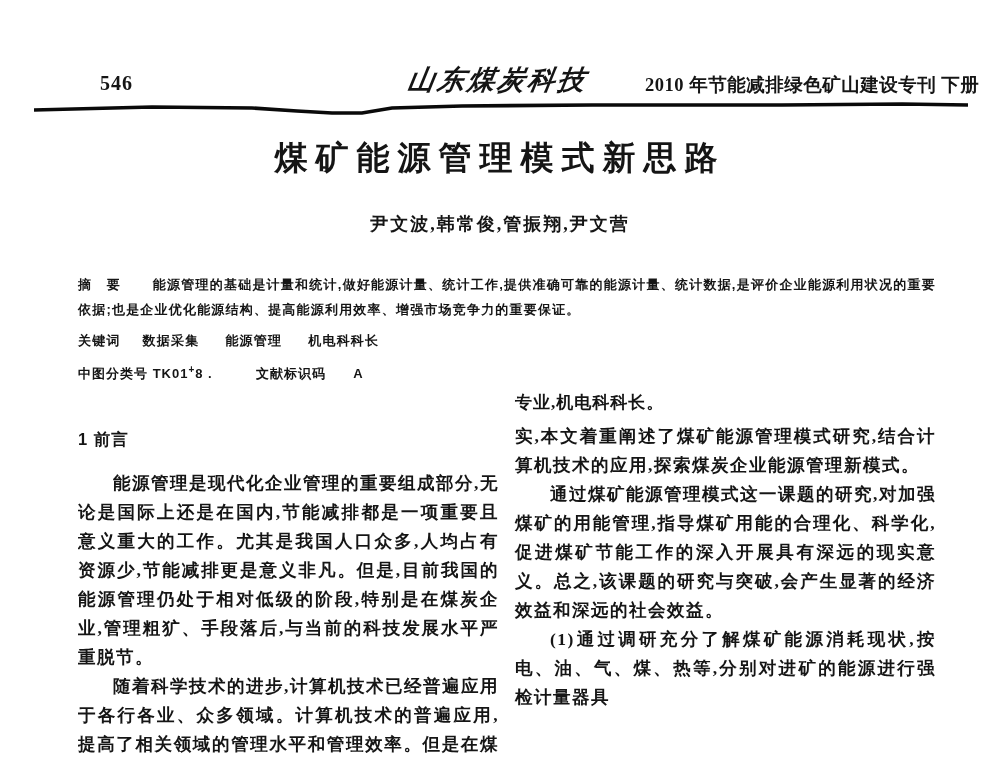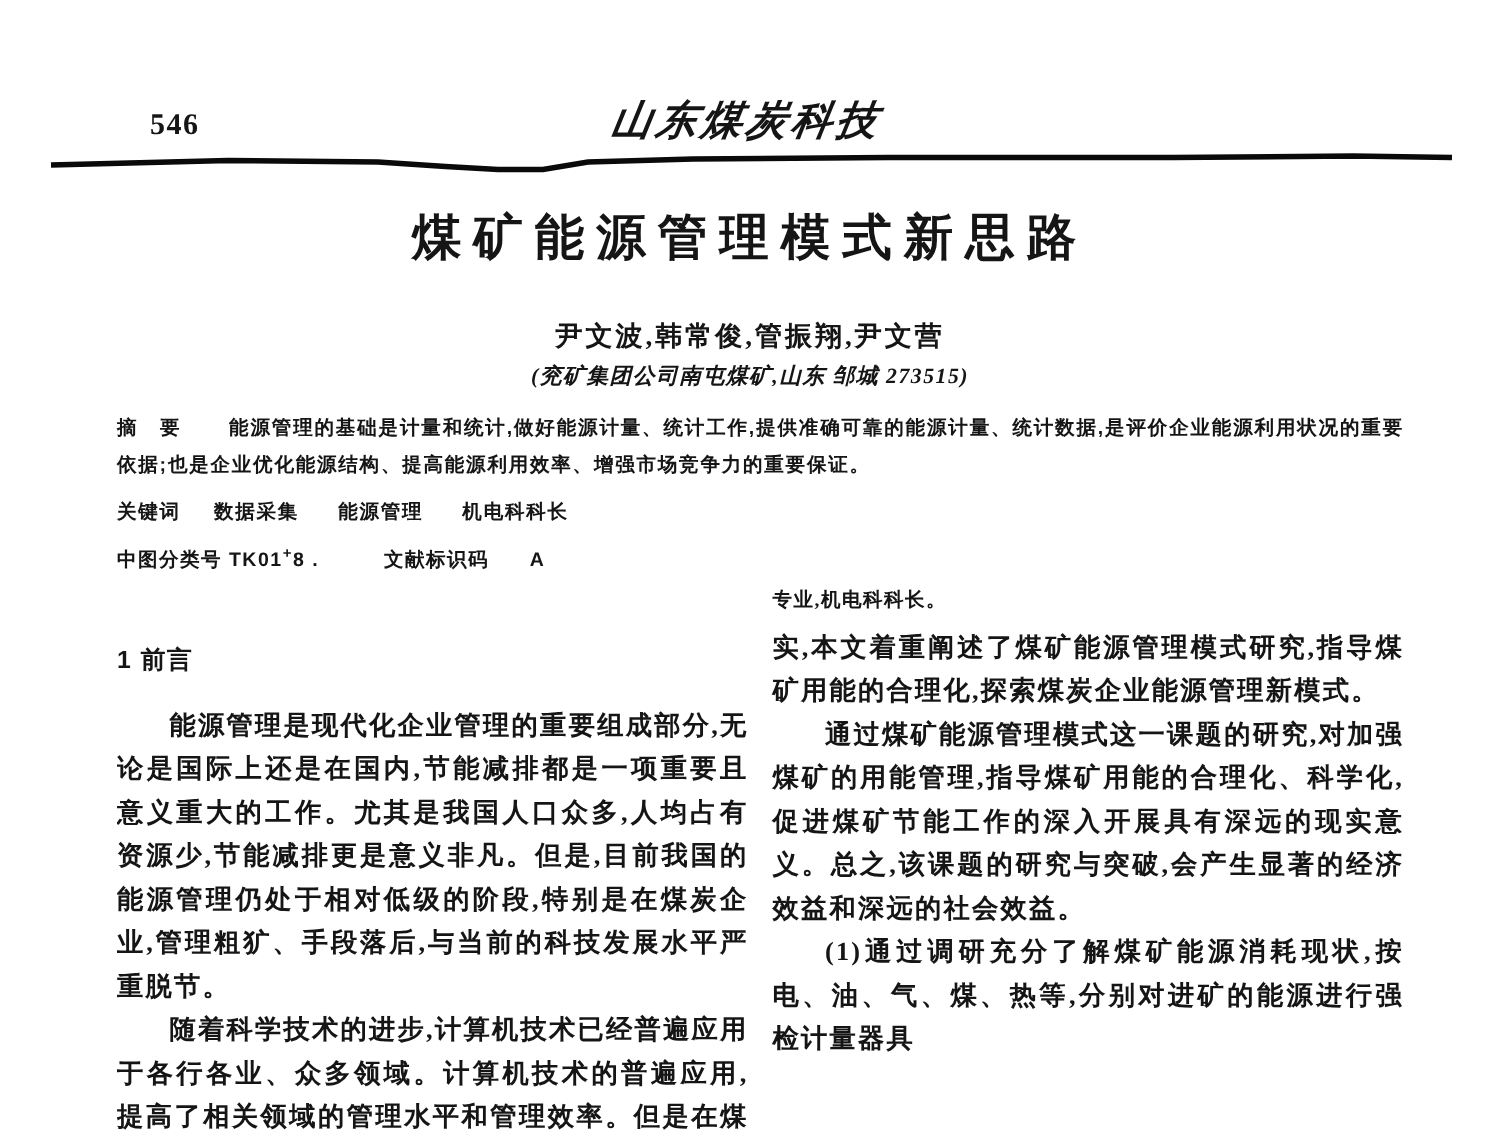"2010 年节能减排绿色矿山建设专刊 下册" span.issue-info { html: none -> <span>2010 年节能减排绿色矿山建设专刊 下册</span> }
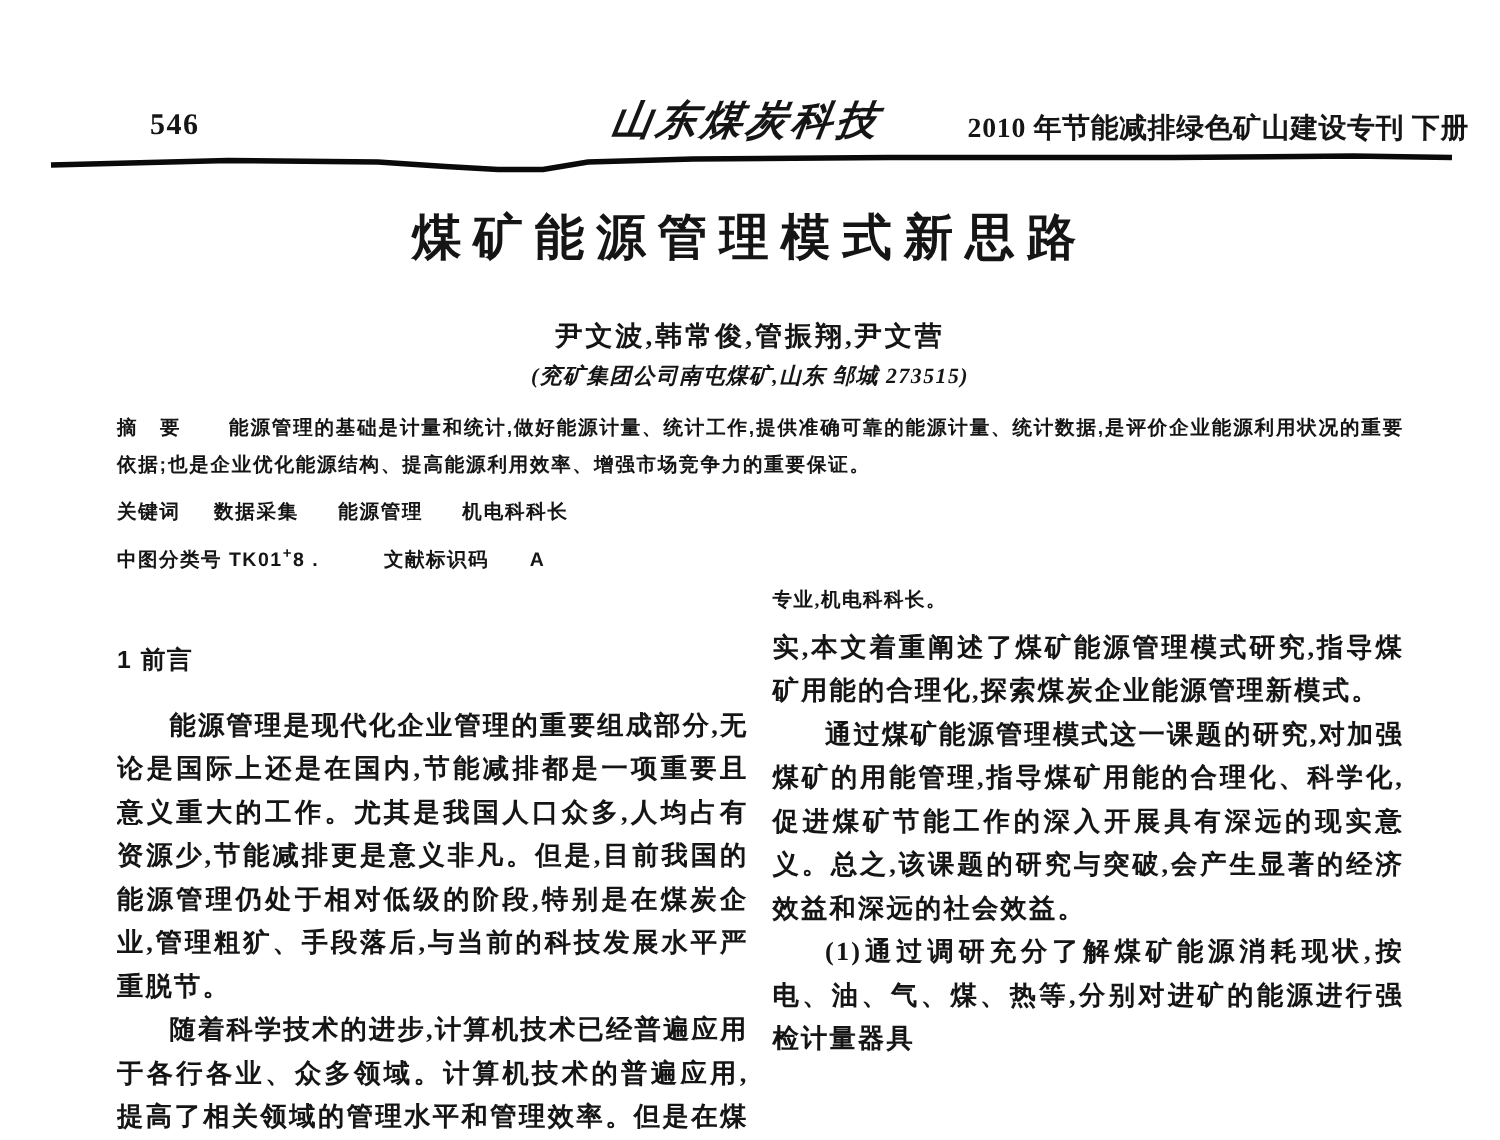"(兖矿集团公司南屯煤矿,山东 邹城 273515)" div.affiliation { html: <div>(兖矿集团公司南屯煤矿,山东 邹城 273515)</div> -> none }
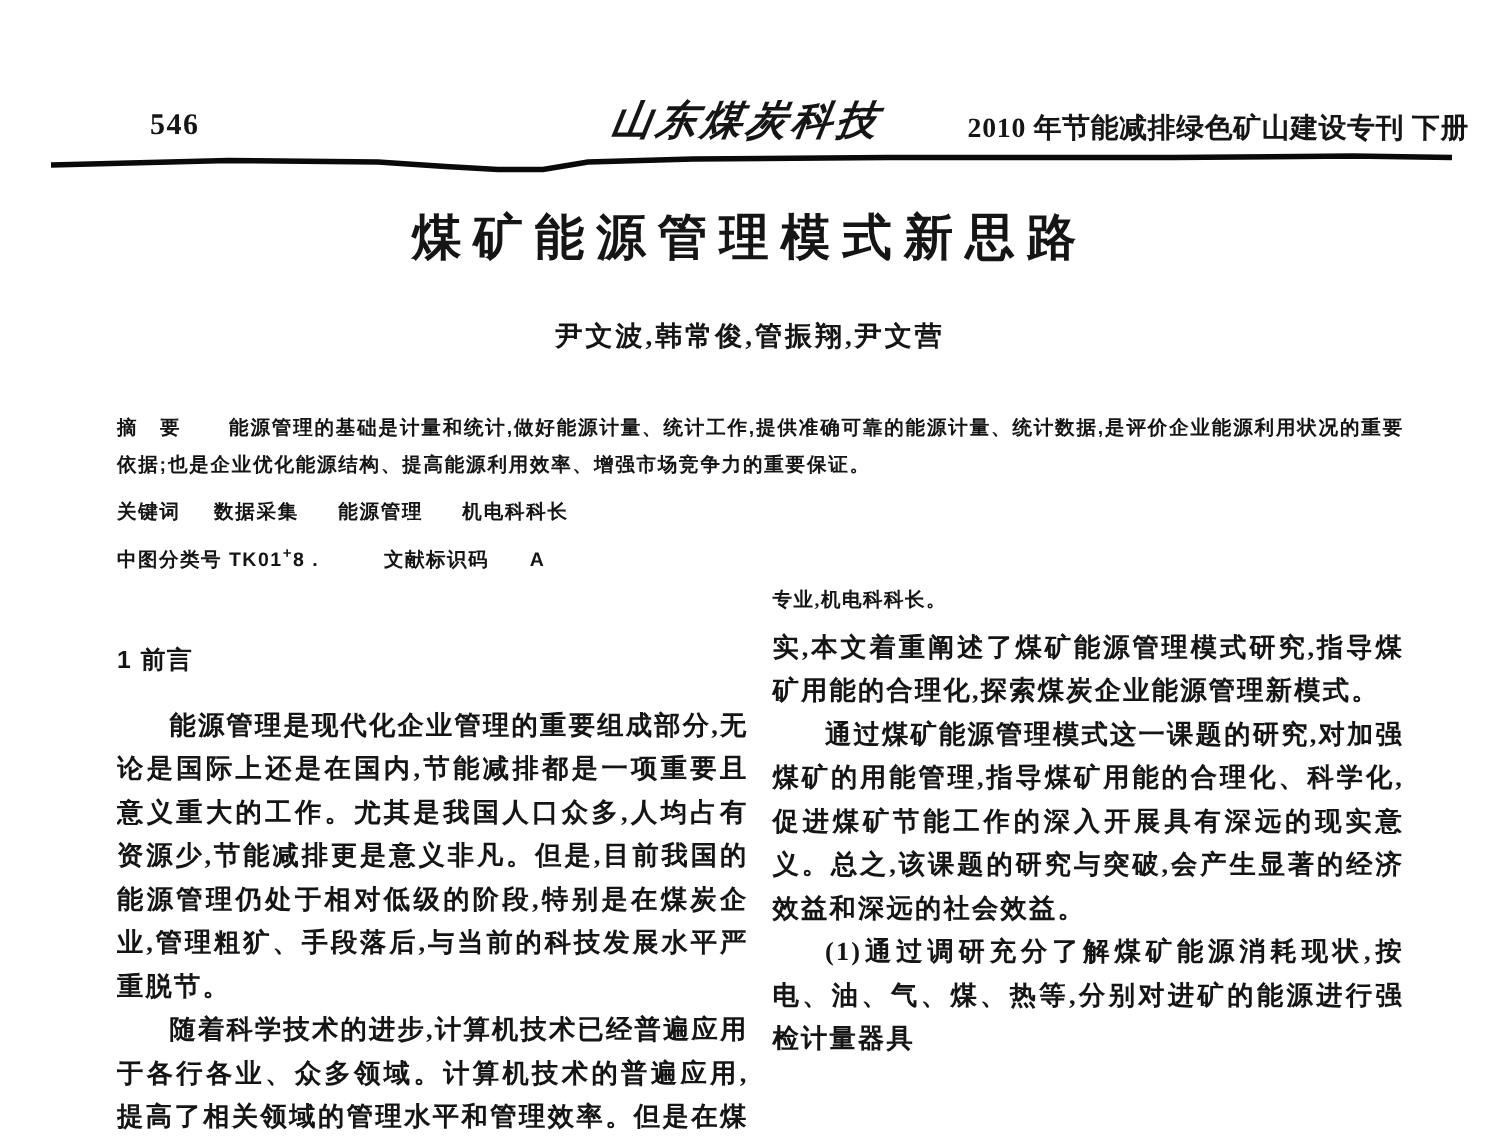"专业,机电科科长。" .footnote-tail { font-size: 13px -> 17px }
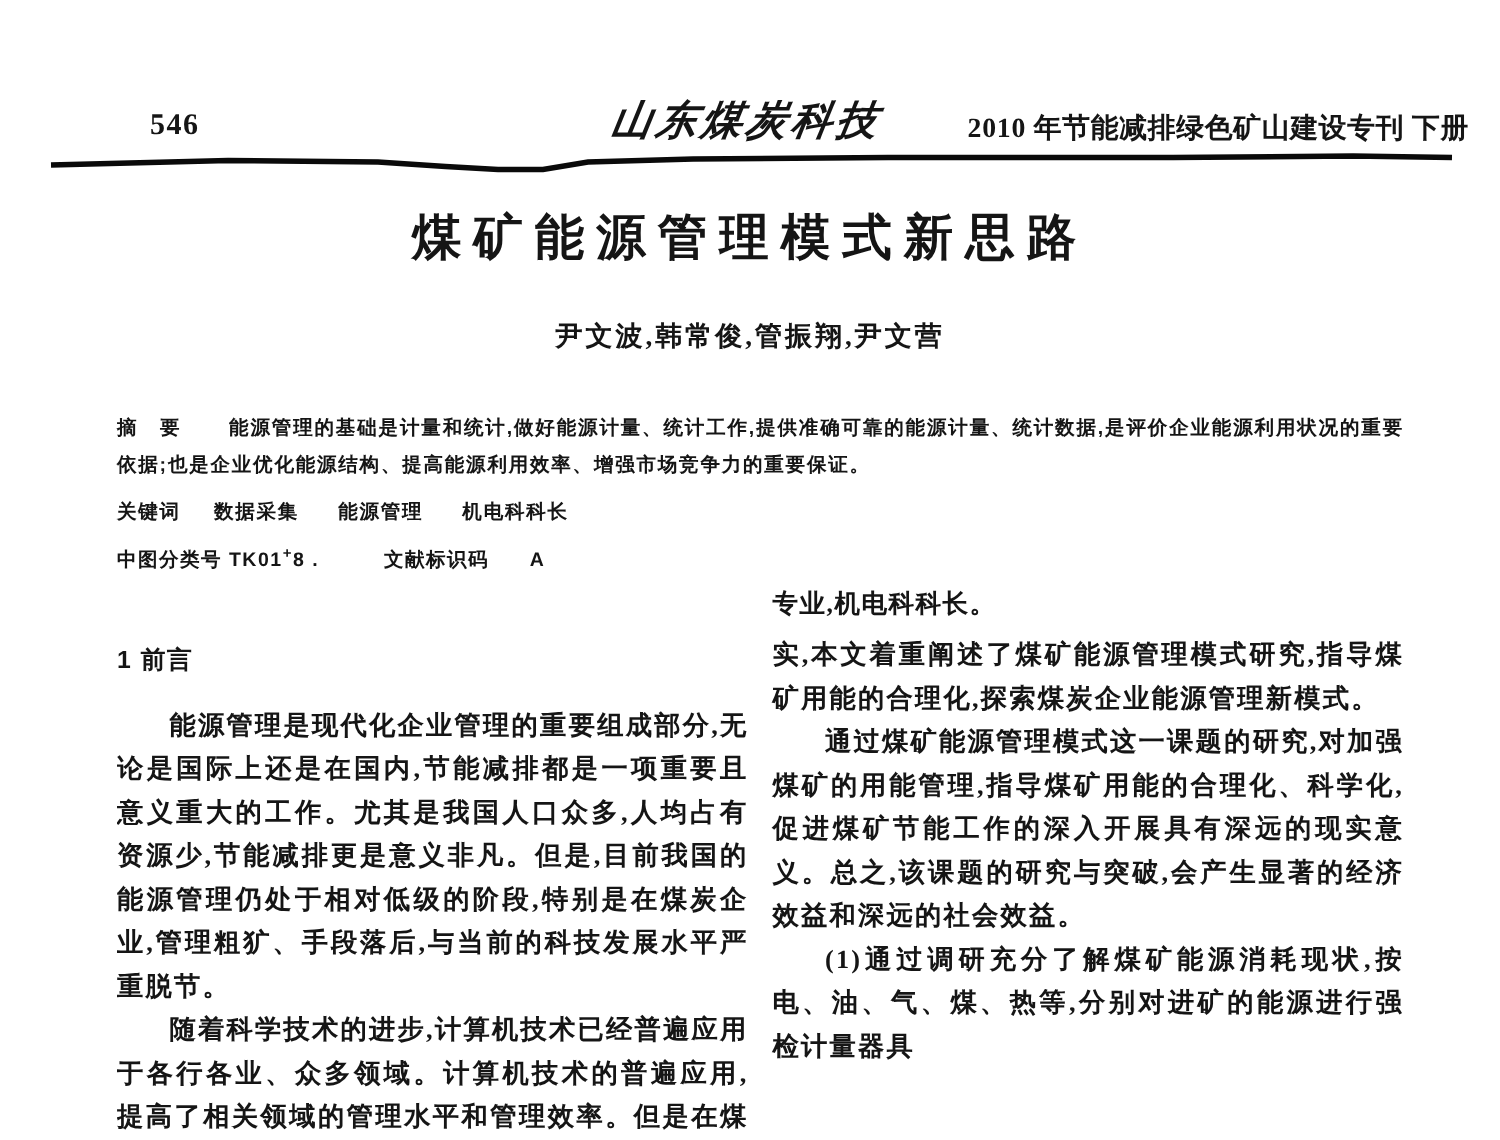"实,本文着重阐述了煤矿能源管理模式研究,指导煤矿用能的合理化,探索煤炭企业能源管" p.body-par { text: ,指导煤矿用能的合理化 -> ,结合计算机技术的应用 }
